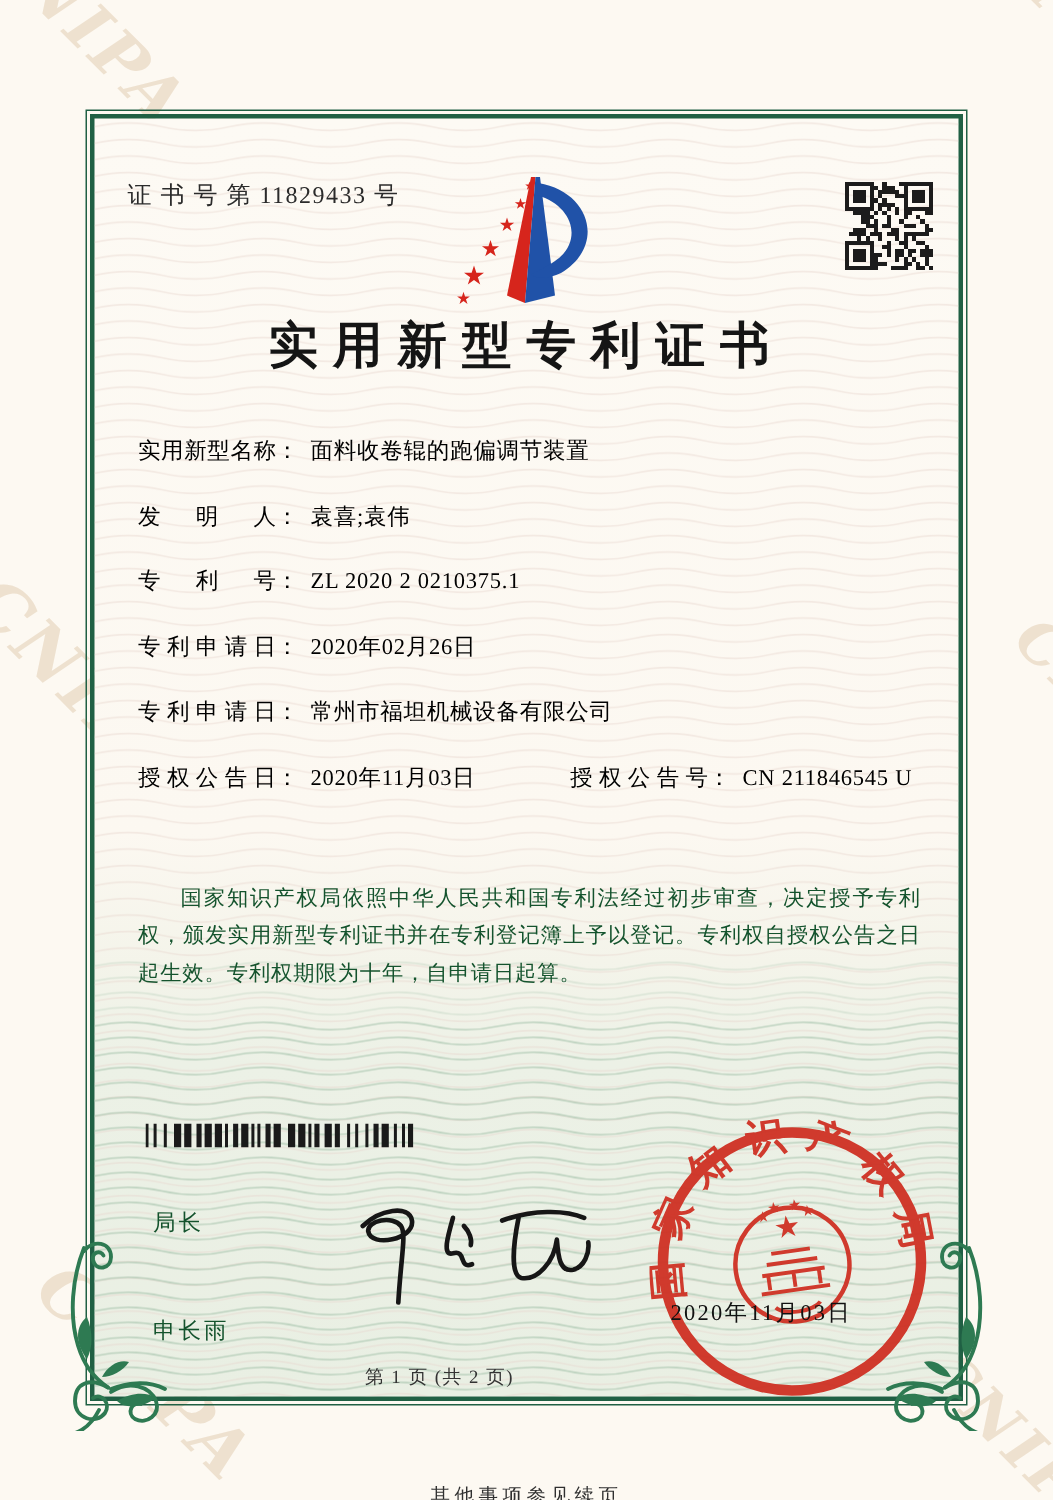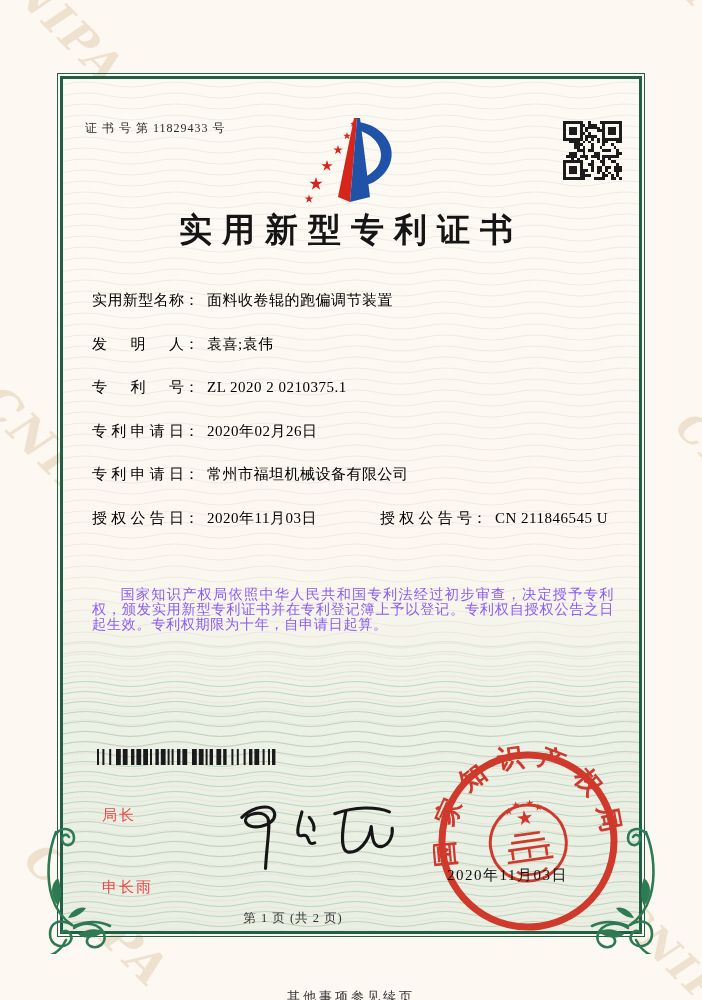"证 书 号 第 11829433" .cert-no { font-size: 12px -> 16px }
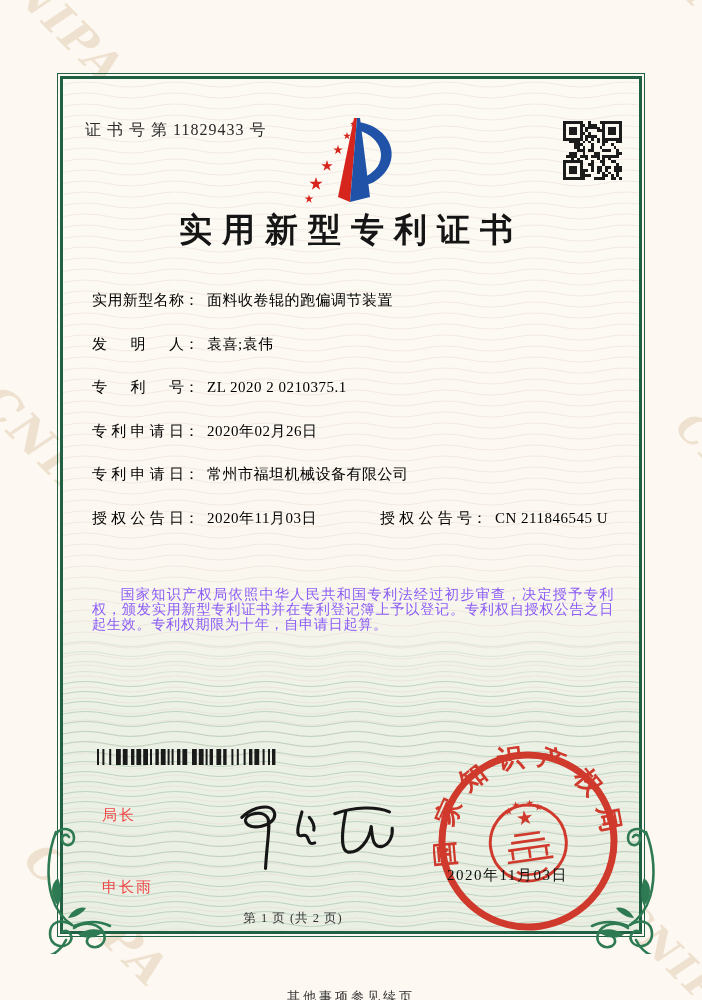"国家知识产权局依照中华人民共和国专利法经过初步审查，决定授予专利权，颁发实用新型" .bodytext { color: #8b5cf6 -> #14532d; line-height: 15px -> 25px }
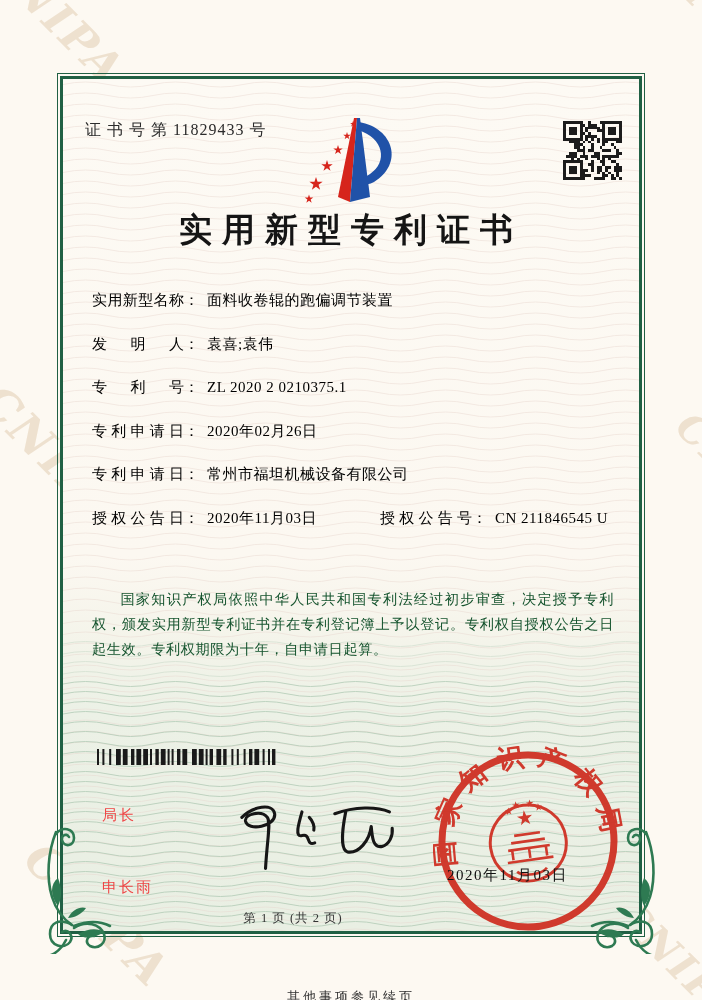"局长" .signer { color: #ef4444 -> #14532d }
